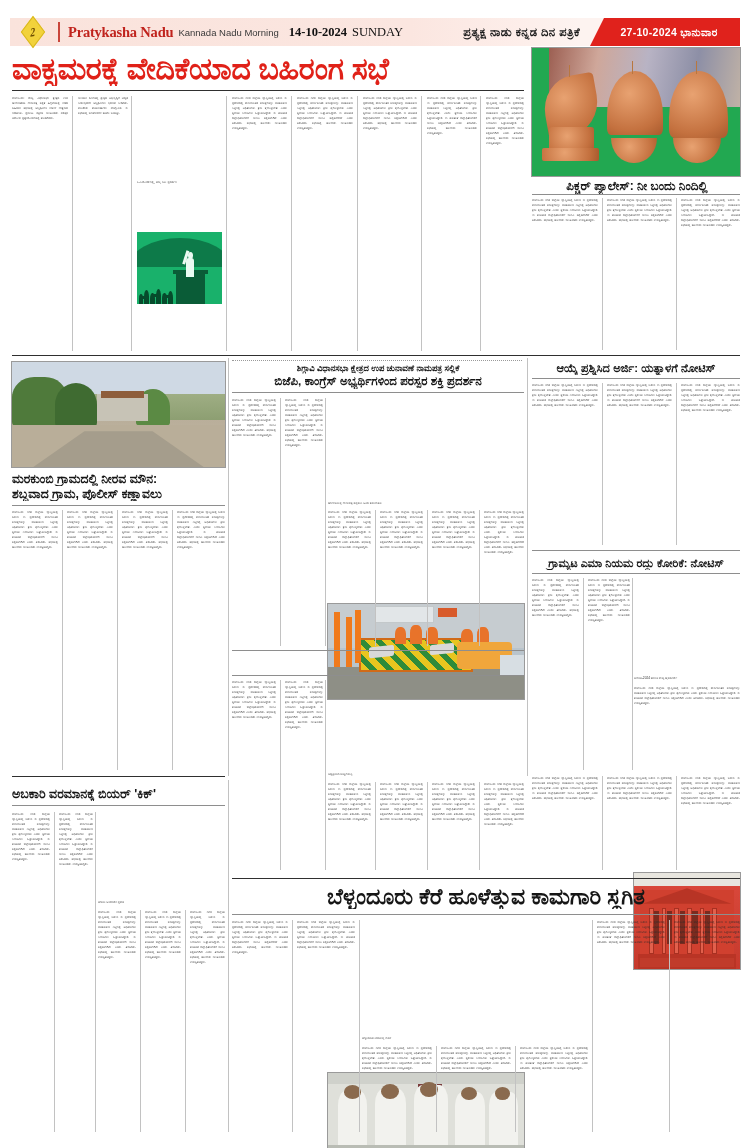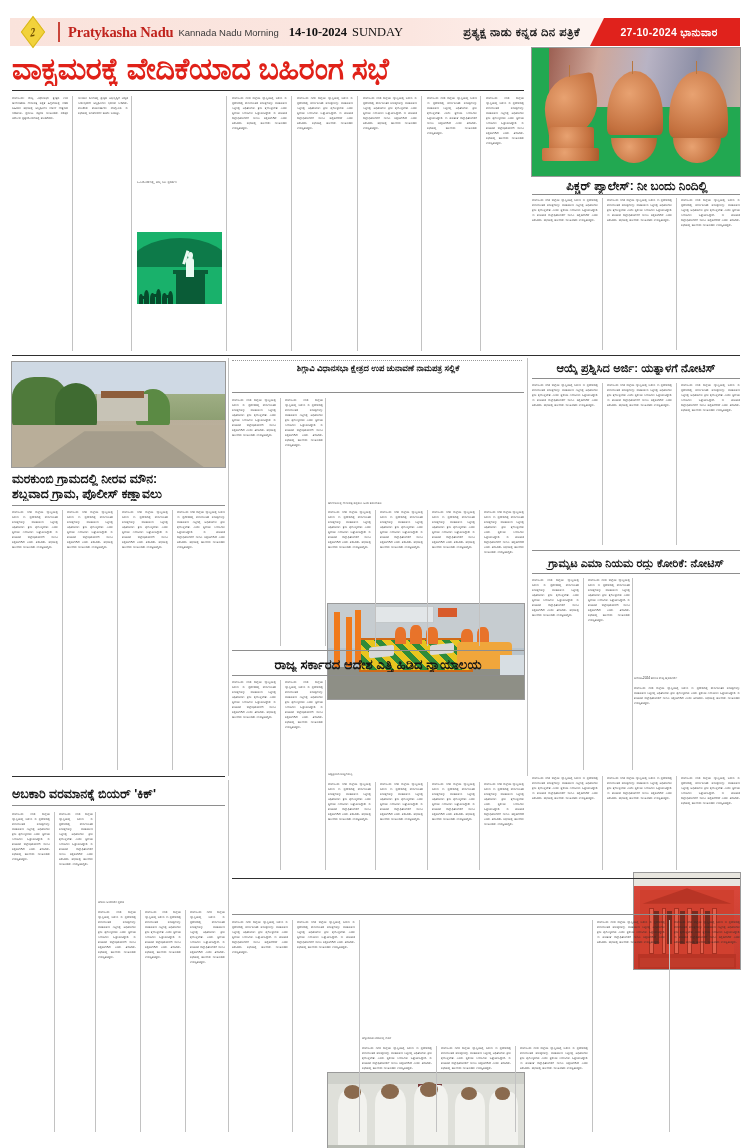"ಬಿಜೆಪಿ, ಕಾಂಗ್ರೆಸ್ ಅಭ್ಯರ್ಥಿಗಳಿಂದ ಪರಸ್ಪರ" div.sechead { html: none -> <div>ಬಿಜೆಪಿ, ಕಾಂಗ್ರೆಸ್ ಅಭ್ಯರ್ಥಿಗಳಿಂದ ಪರಸ್ಪರ ಶಕ್ತಿ ಪ್ರದರ್ಶನ</div> }
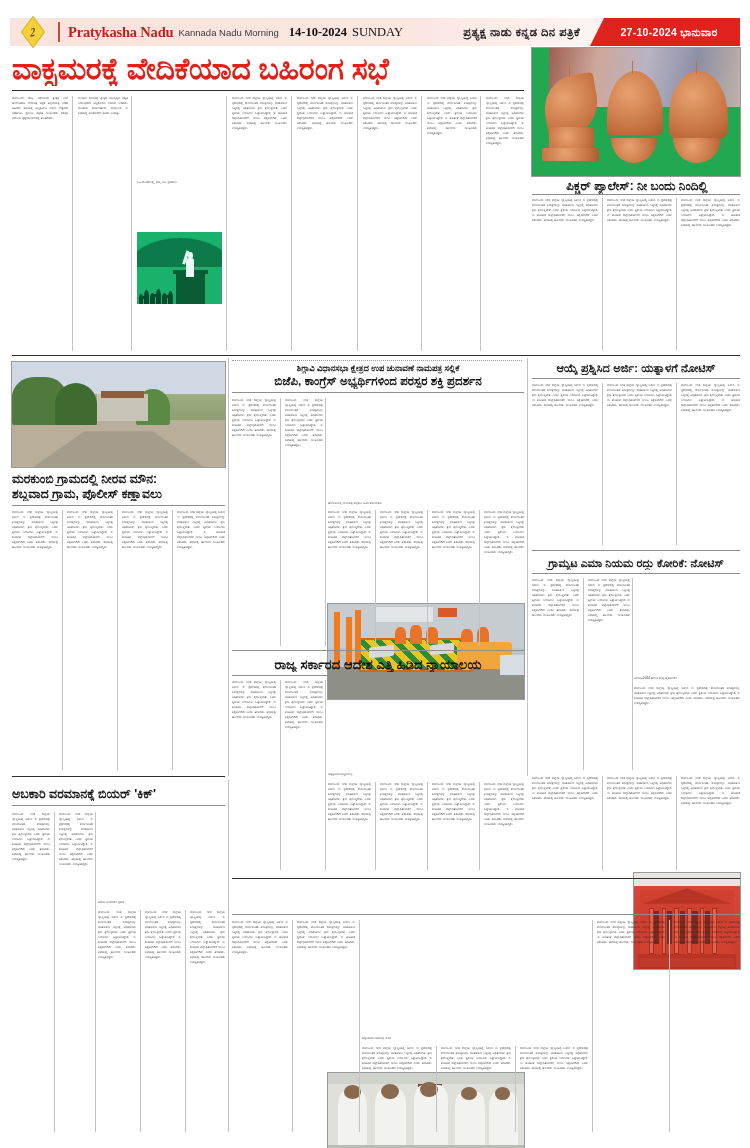"ರಾಜ್ಯ ಸರ್ಕಾರದ ಆದೇಶ ಎತ್ತಿ ಹಿಡಿದ" div.sechead { html: <div>ರಾಜ್ಯ ಸರ್ಕಾರದ ಆದೇಶ ಎತ್ತಿ ಹಿಡಿದ ನ್ಯಾಯಾಲಯ</div> -> none }
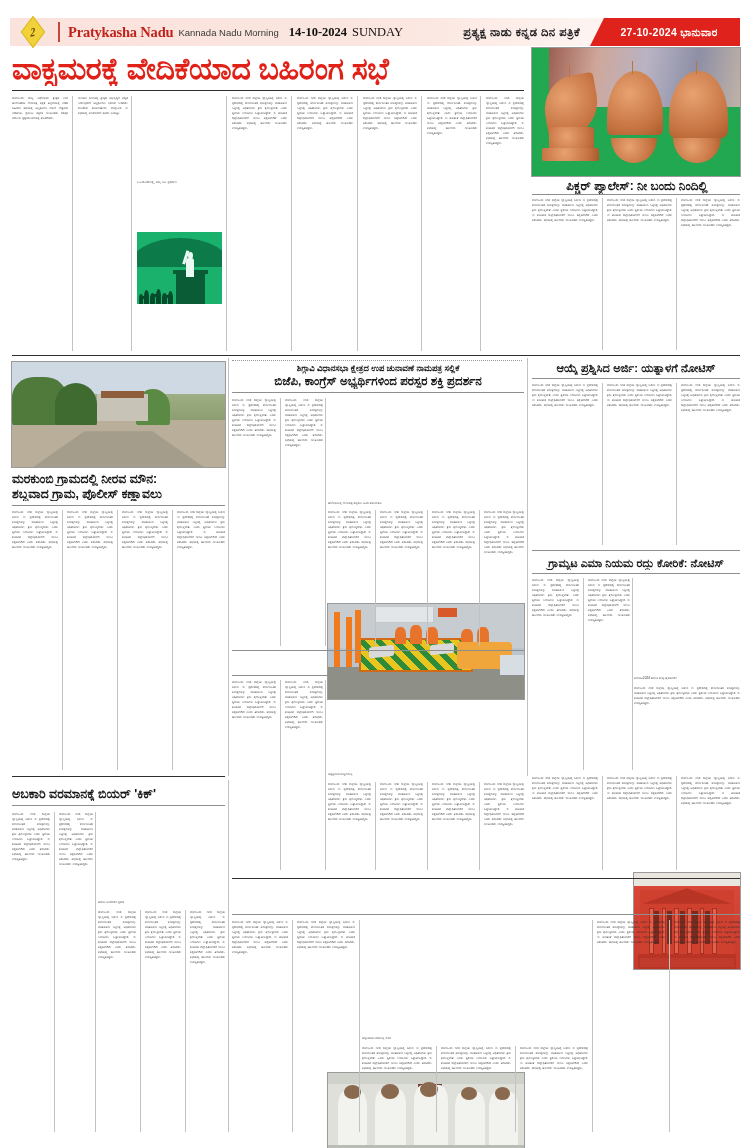"ಬೆಳ್ಳಂದೂರು ಕೆರೆ ಹೂಳೆತ್ತುವ ಕಾಮಗಾರಿ ಸ್ಥಗಿತ" div.sechead { html: none -> <div>ಬೆಳ್ಳಂದೂರು ಕೆರೆ ಹೂಳೆತ್ತುವ ಕಾಮಗಾರಿ ಸ್ಥಗಿತ</div> }
